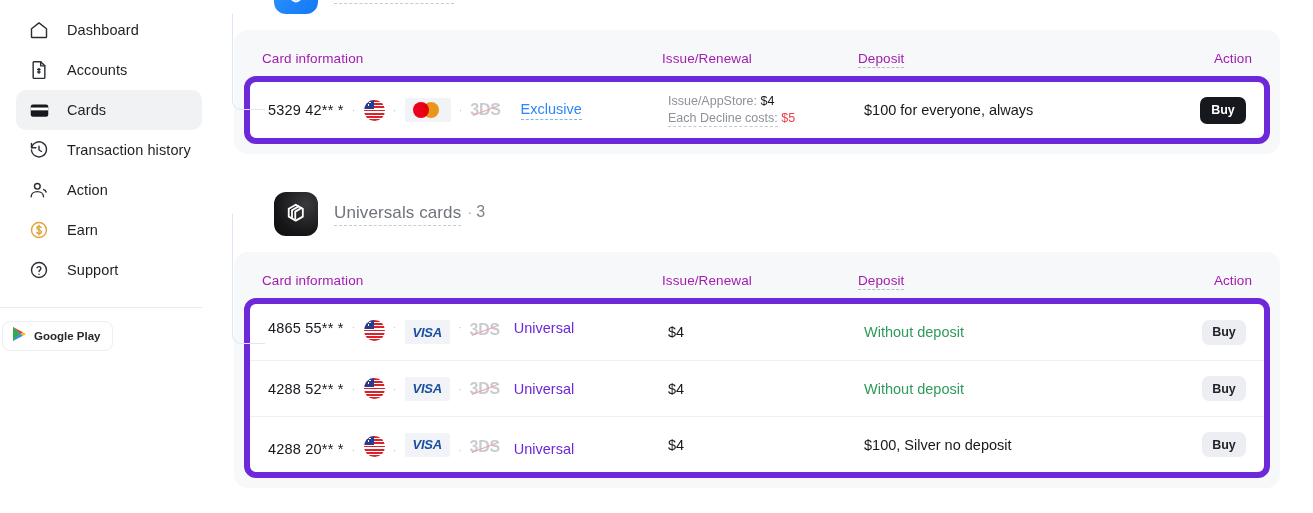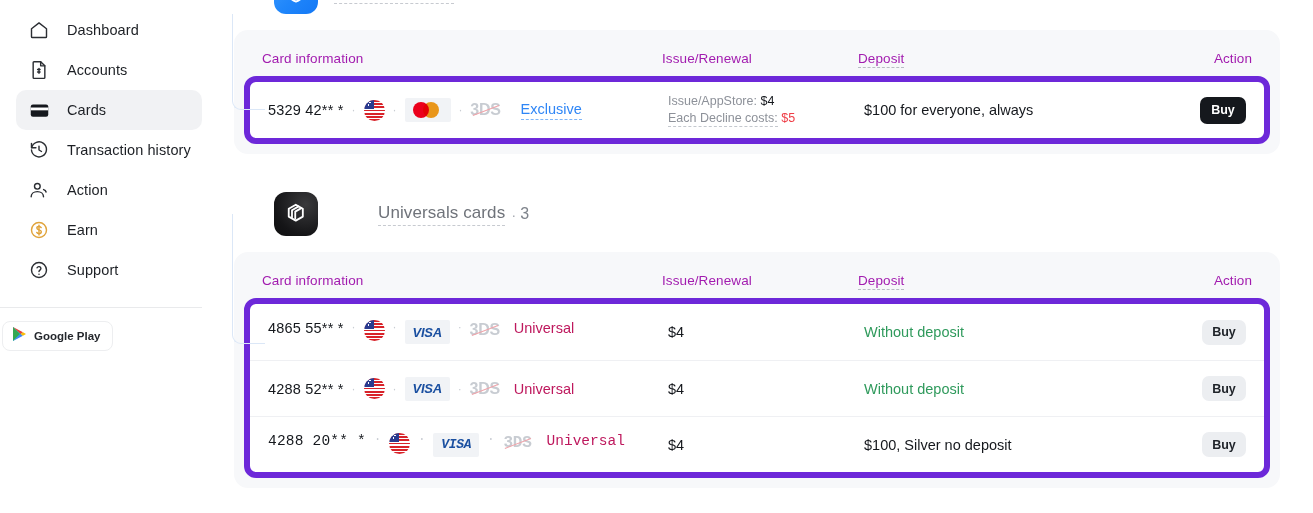"Universals cards" div { align-items: center -> flex-start; margin-left: 44px -> none }
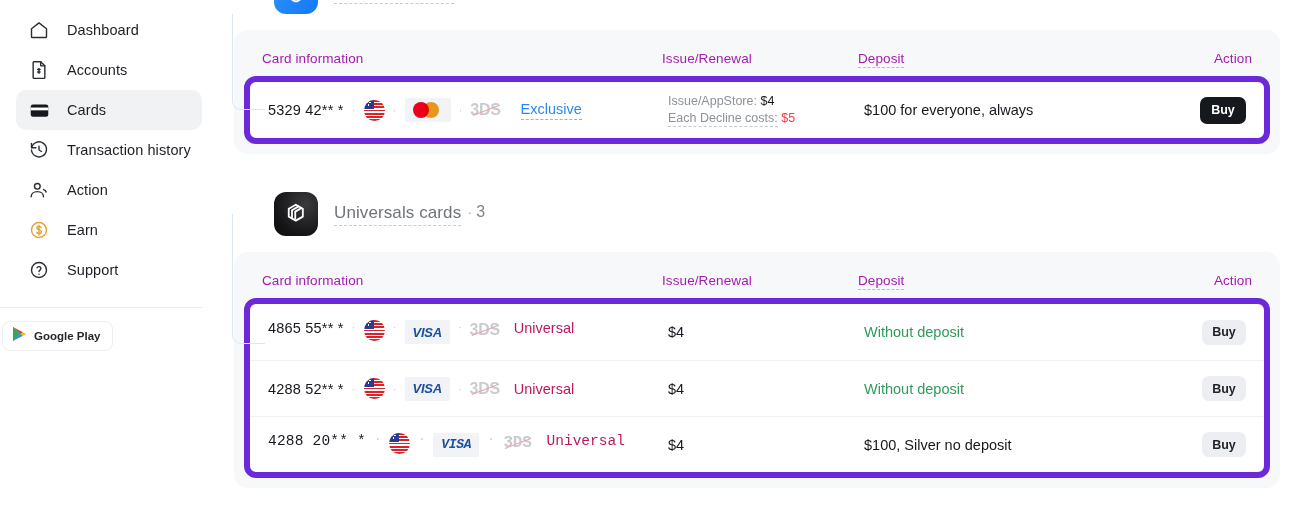"Universal" .tag-universal { color: #be185d -> #6d28d9 }
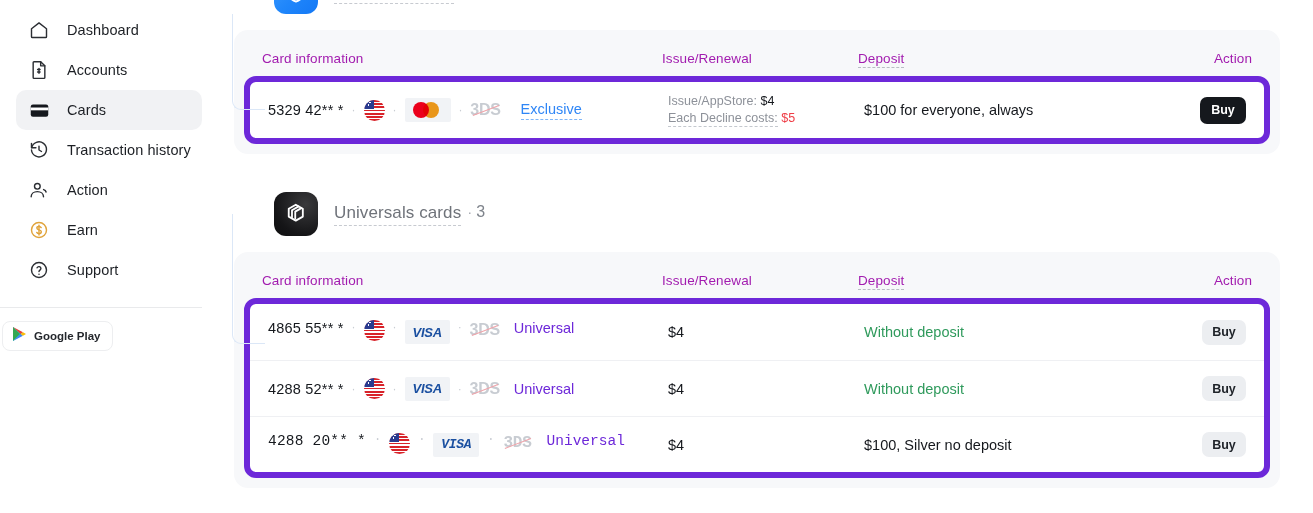"4288 20** *" div.col-info { align-items: flex-start -> flex-end; font-family: Liberation Mono, monospace -> none }
